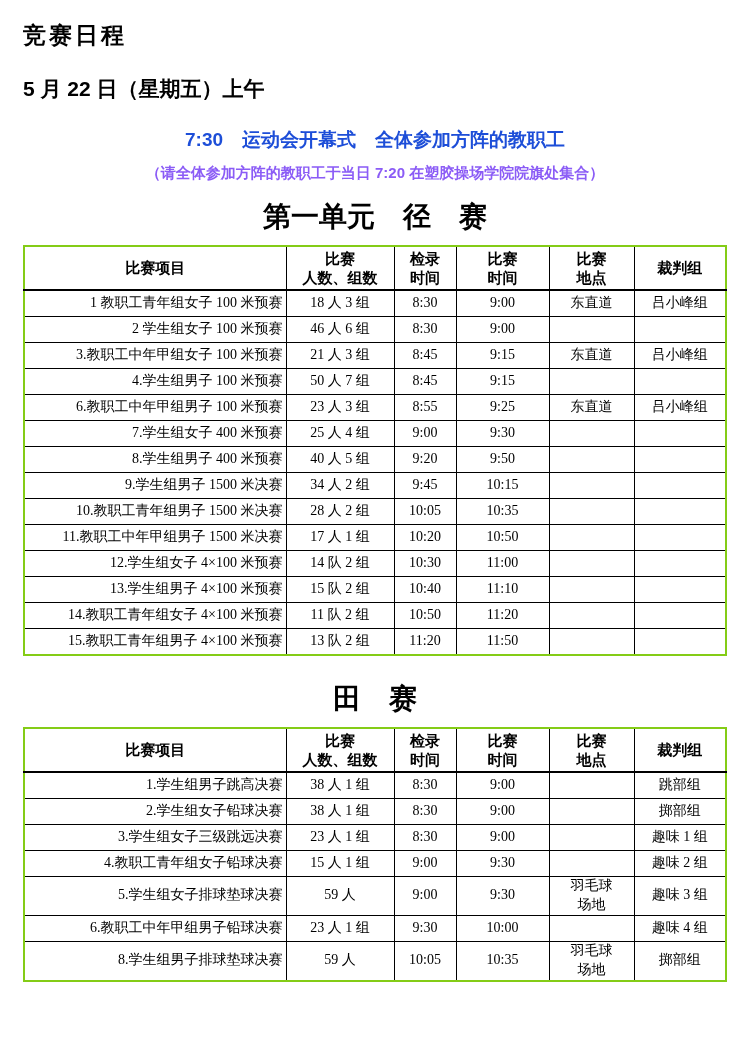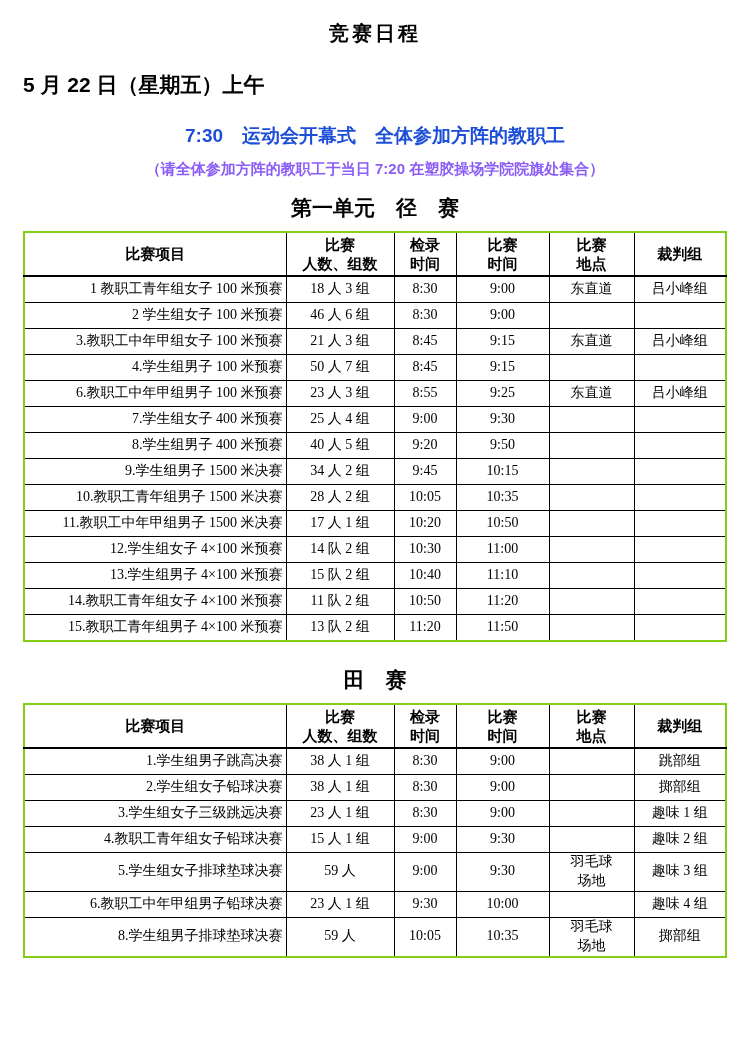"竞赛日程" .doc-title { font-size: 20px -> 23px; text-align: center -> left }
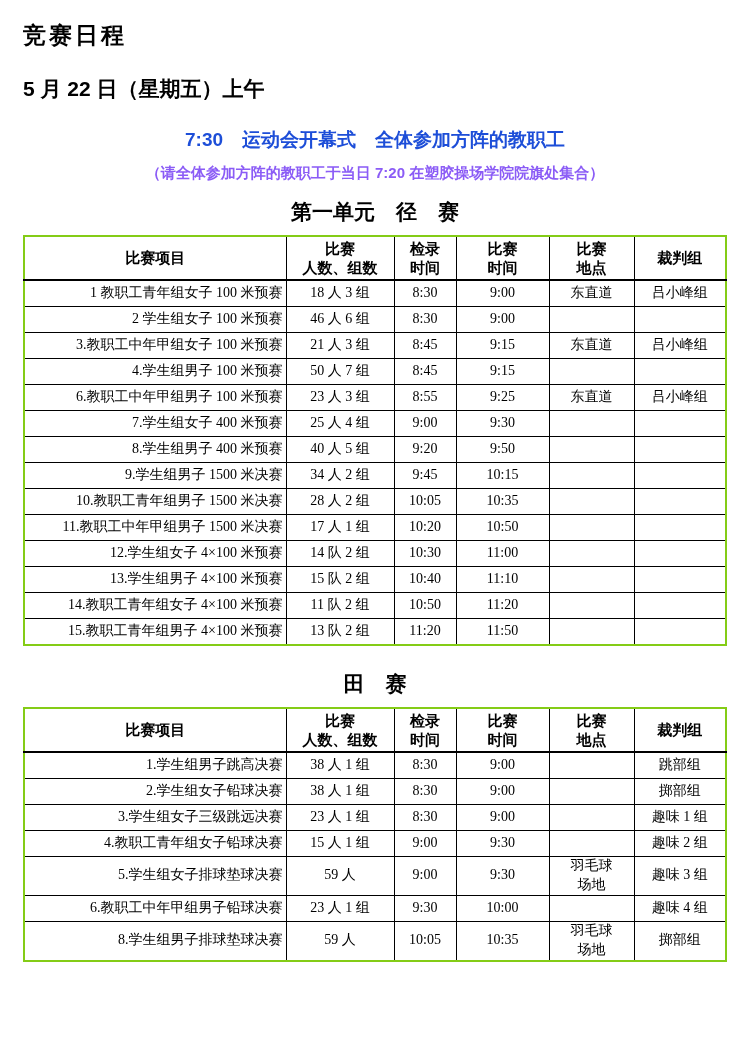"第一单元 径 赛" .section-title { font-size: 21px -> 28px }
